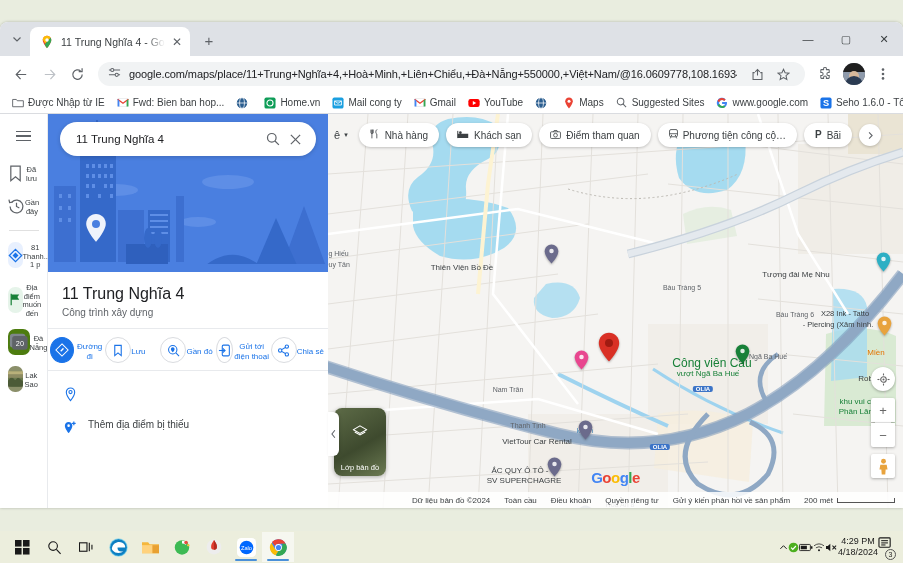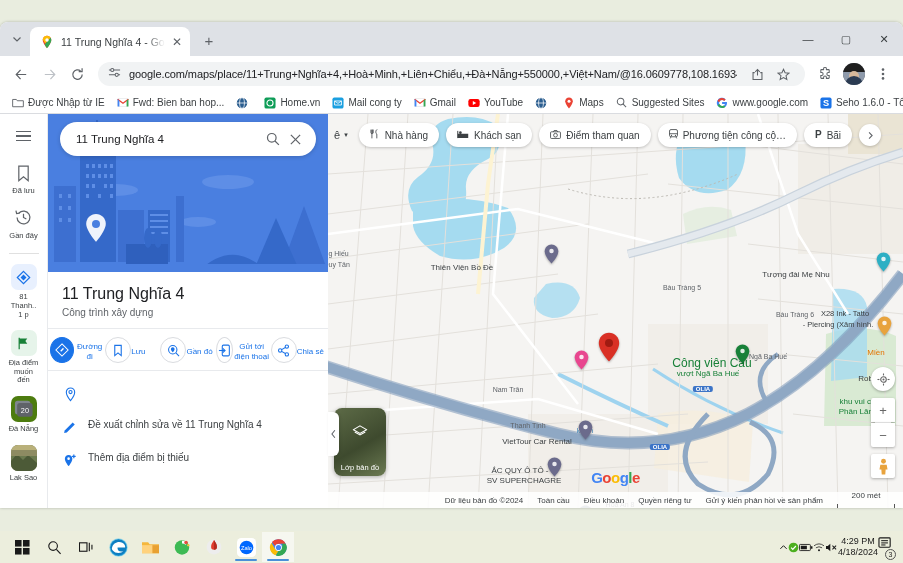"Đã lưu" .rail-item { flex-direction: column -> row }
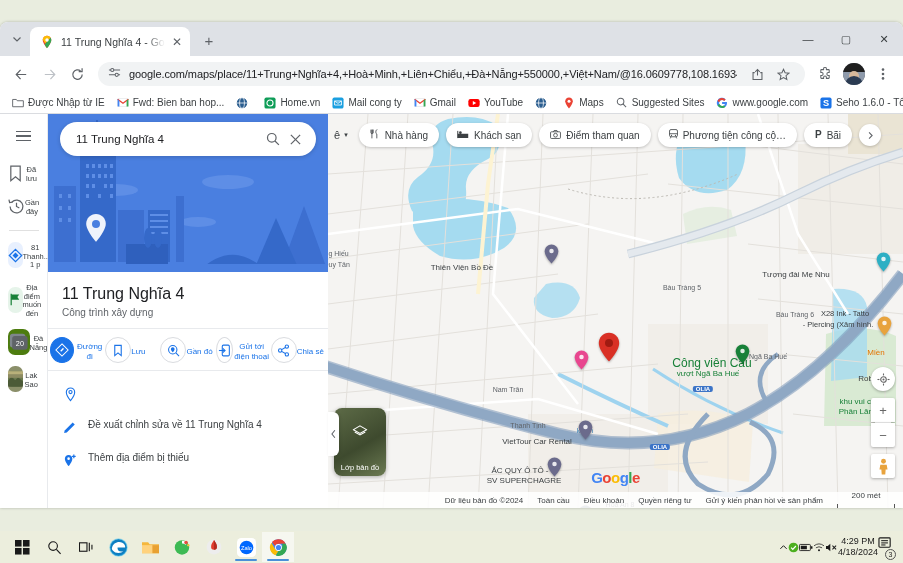"Đề xuất chỉnh sửa về" div.info-row { html: <div> <span> <svg> <path></path> </svg> </span> <span>Đề xuất chỉnh sửa về 11 Trung Nghĩa 4</span> </div> -> none }
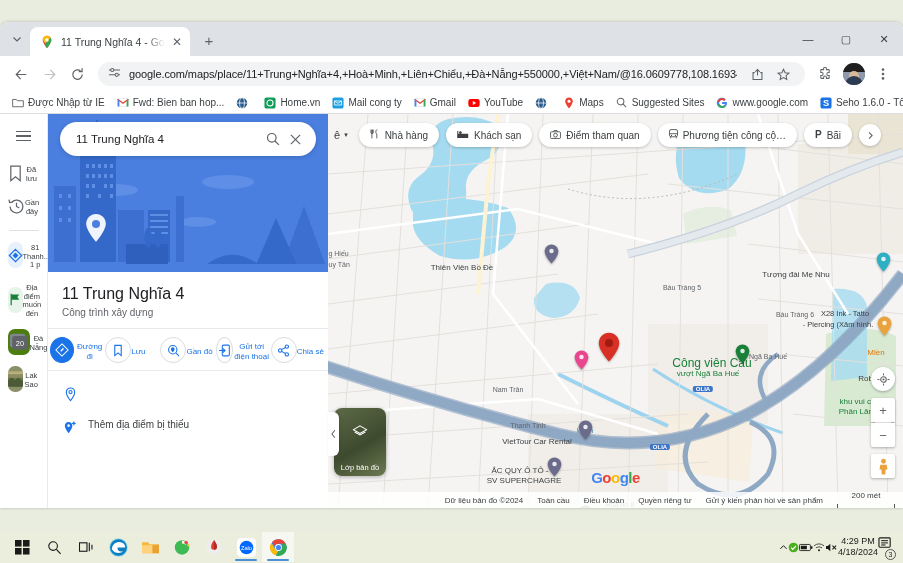"200 mét" #scale-bar { flex-direction: column -> none }
